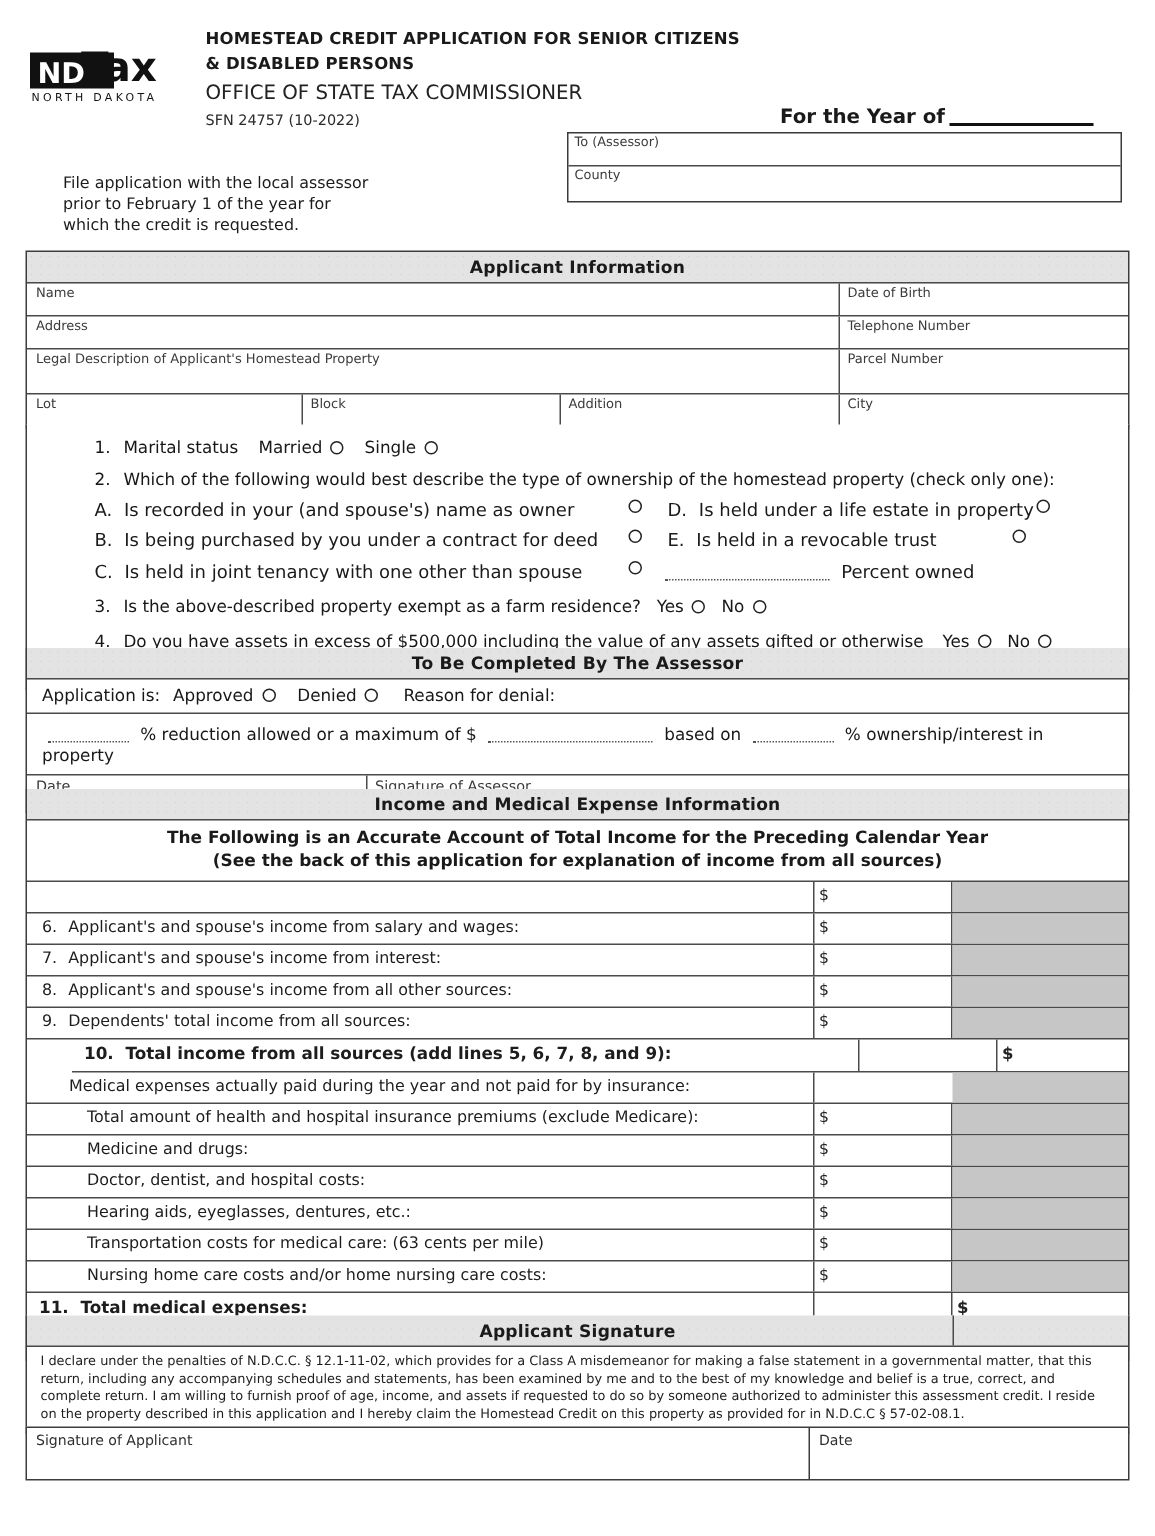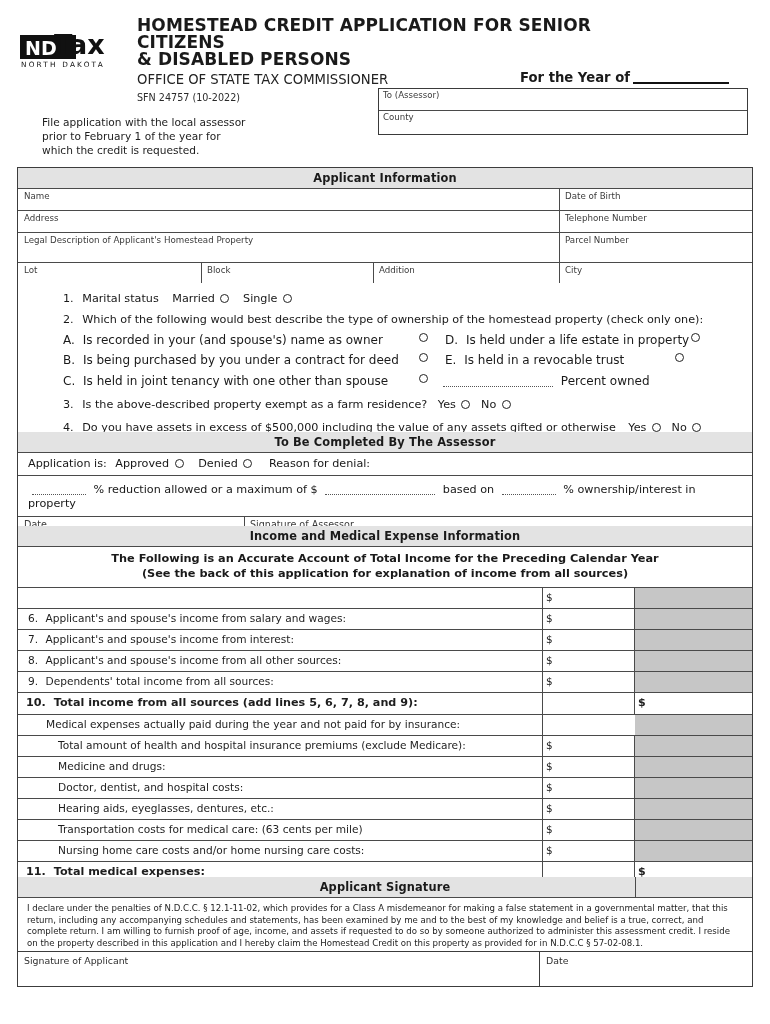"HOMESTEAD CREDIT APPLICATION FOR SENIOR" .t1 { font-size: 17px -> 11px }
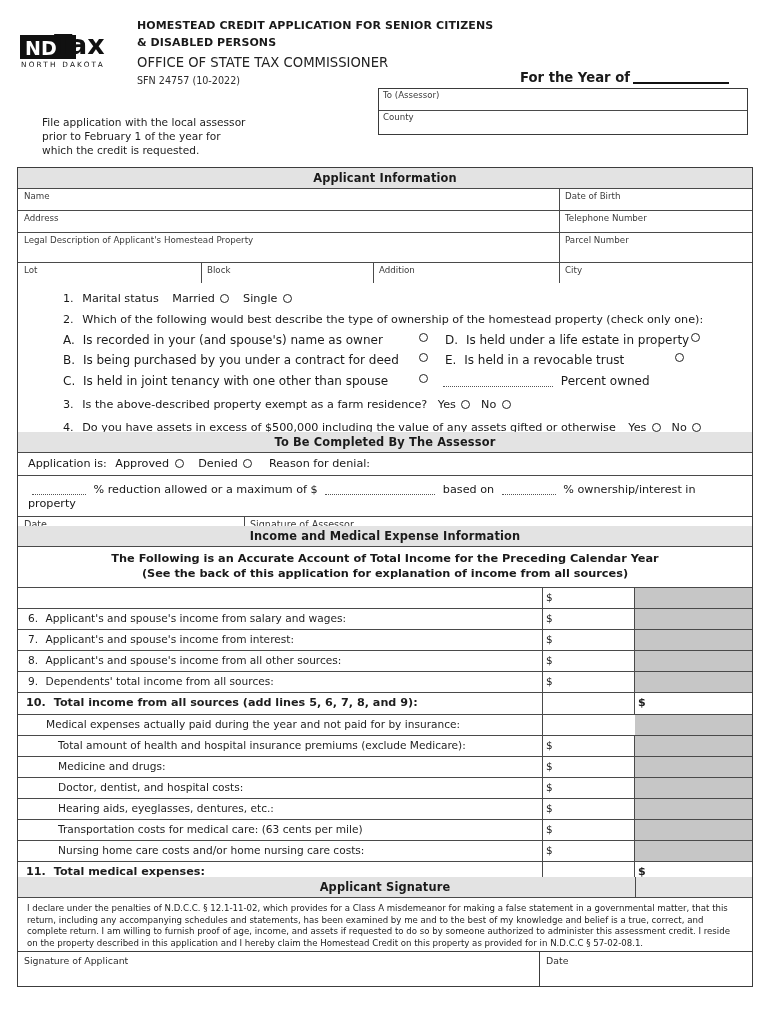"10. Total income from all" div.it-row { margin-left: none -> 30px }
